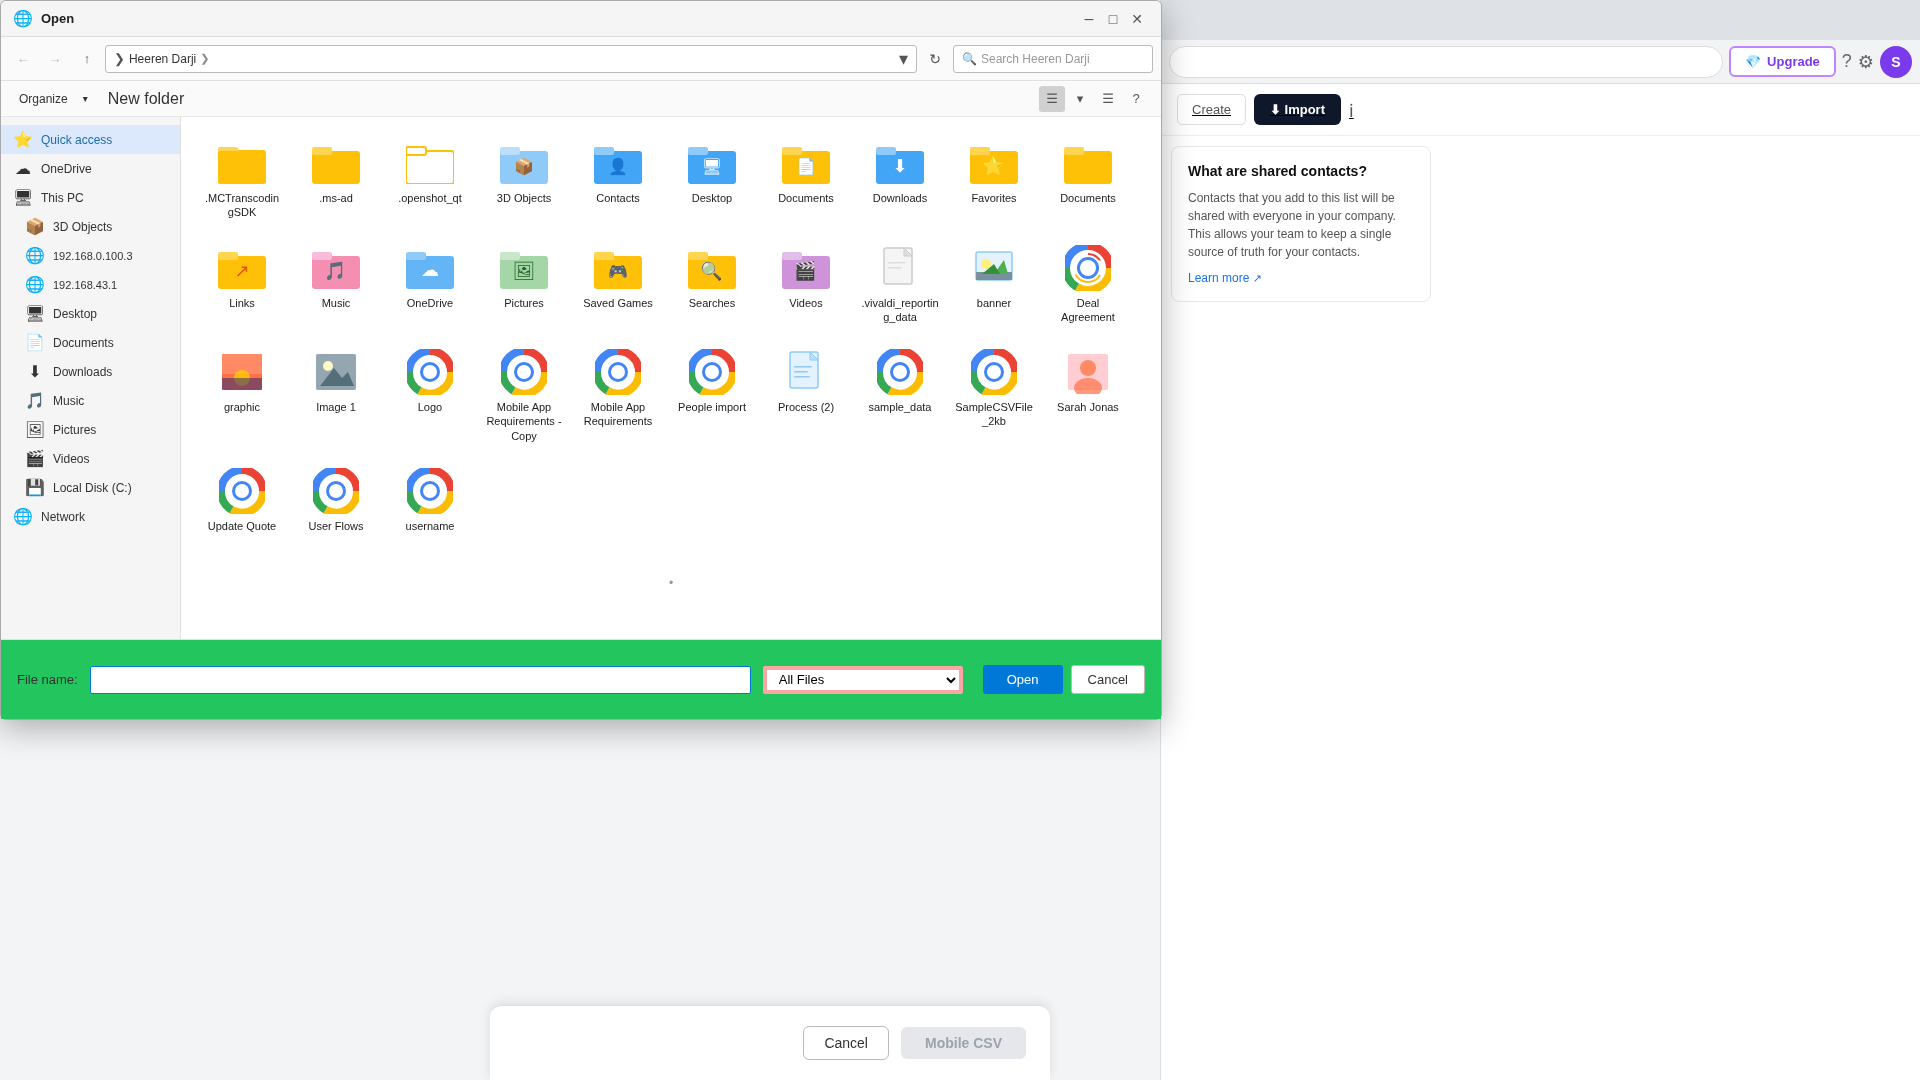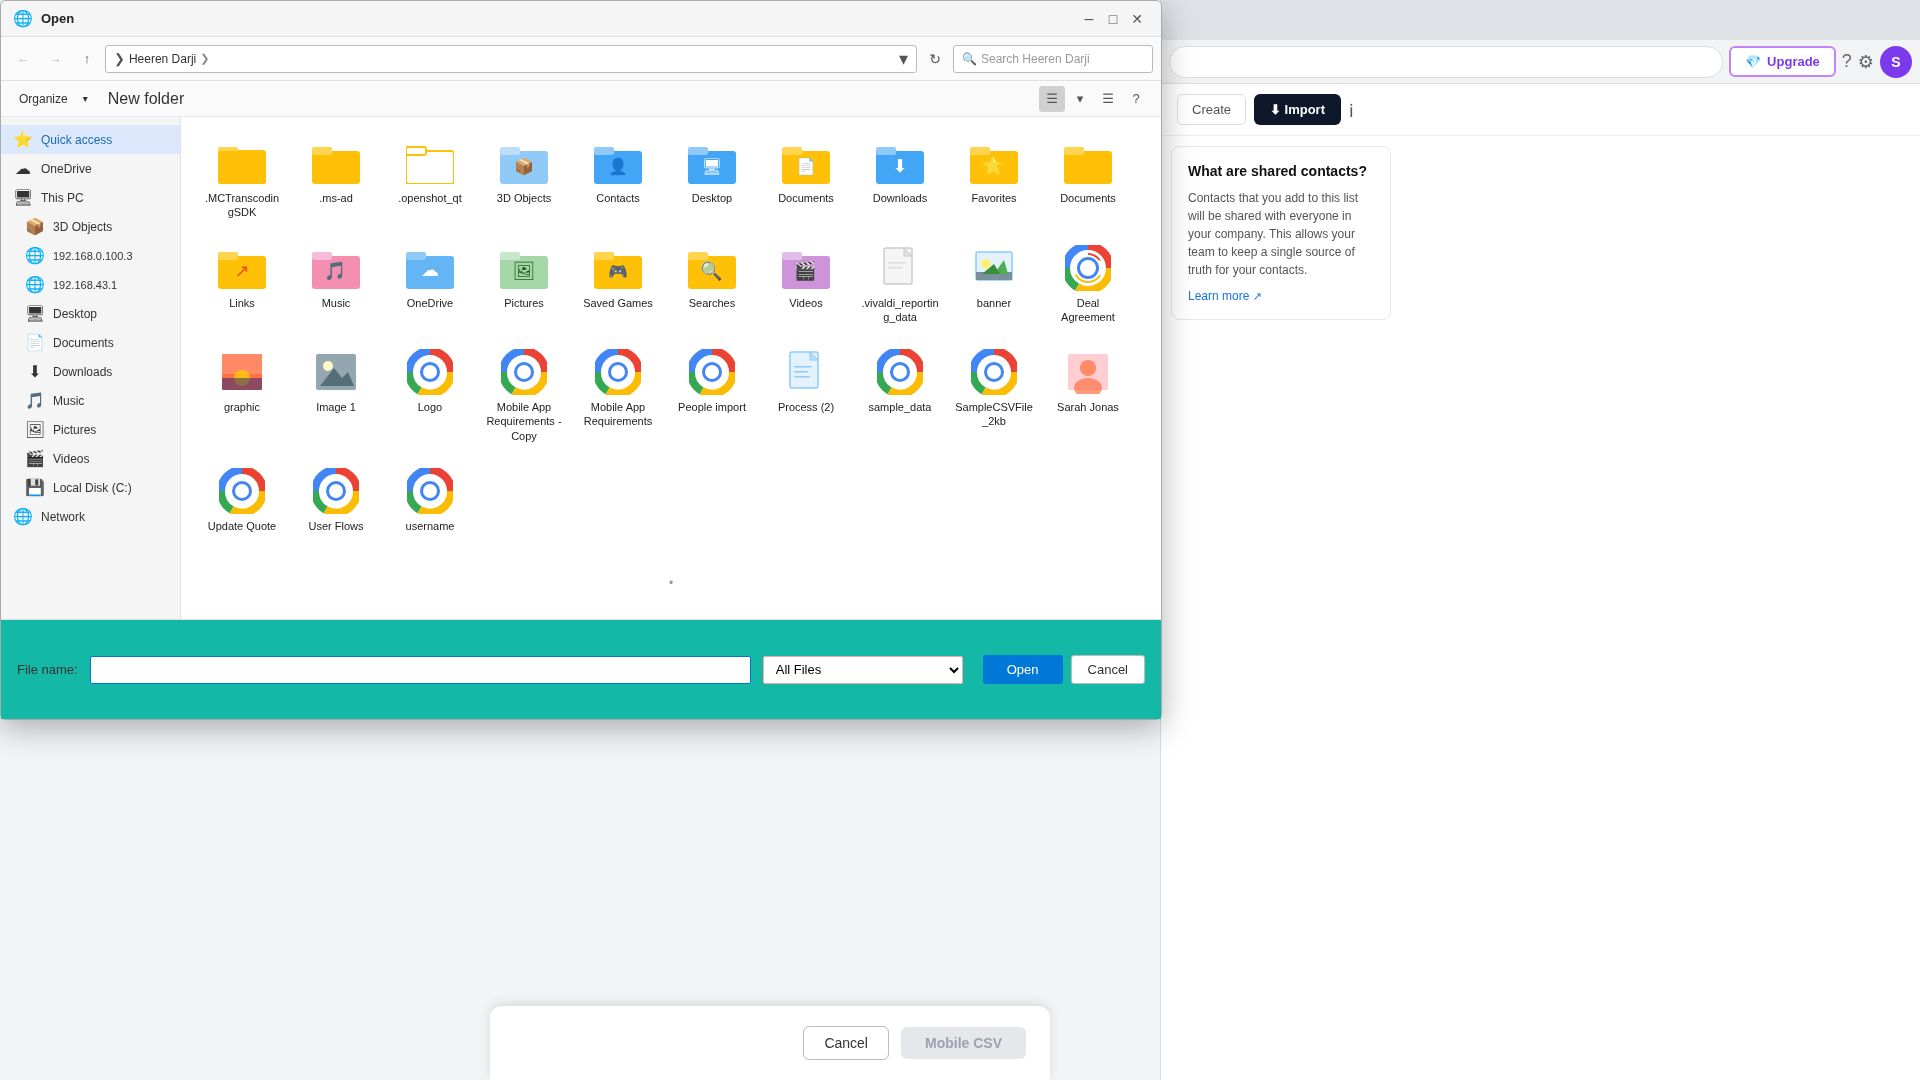"Create" div { text-decoration: none -> underline }
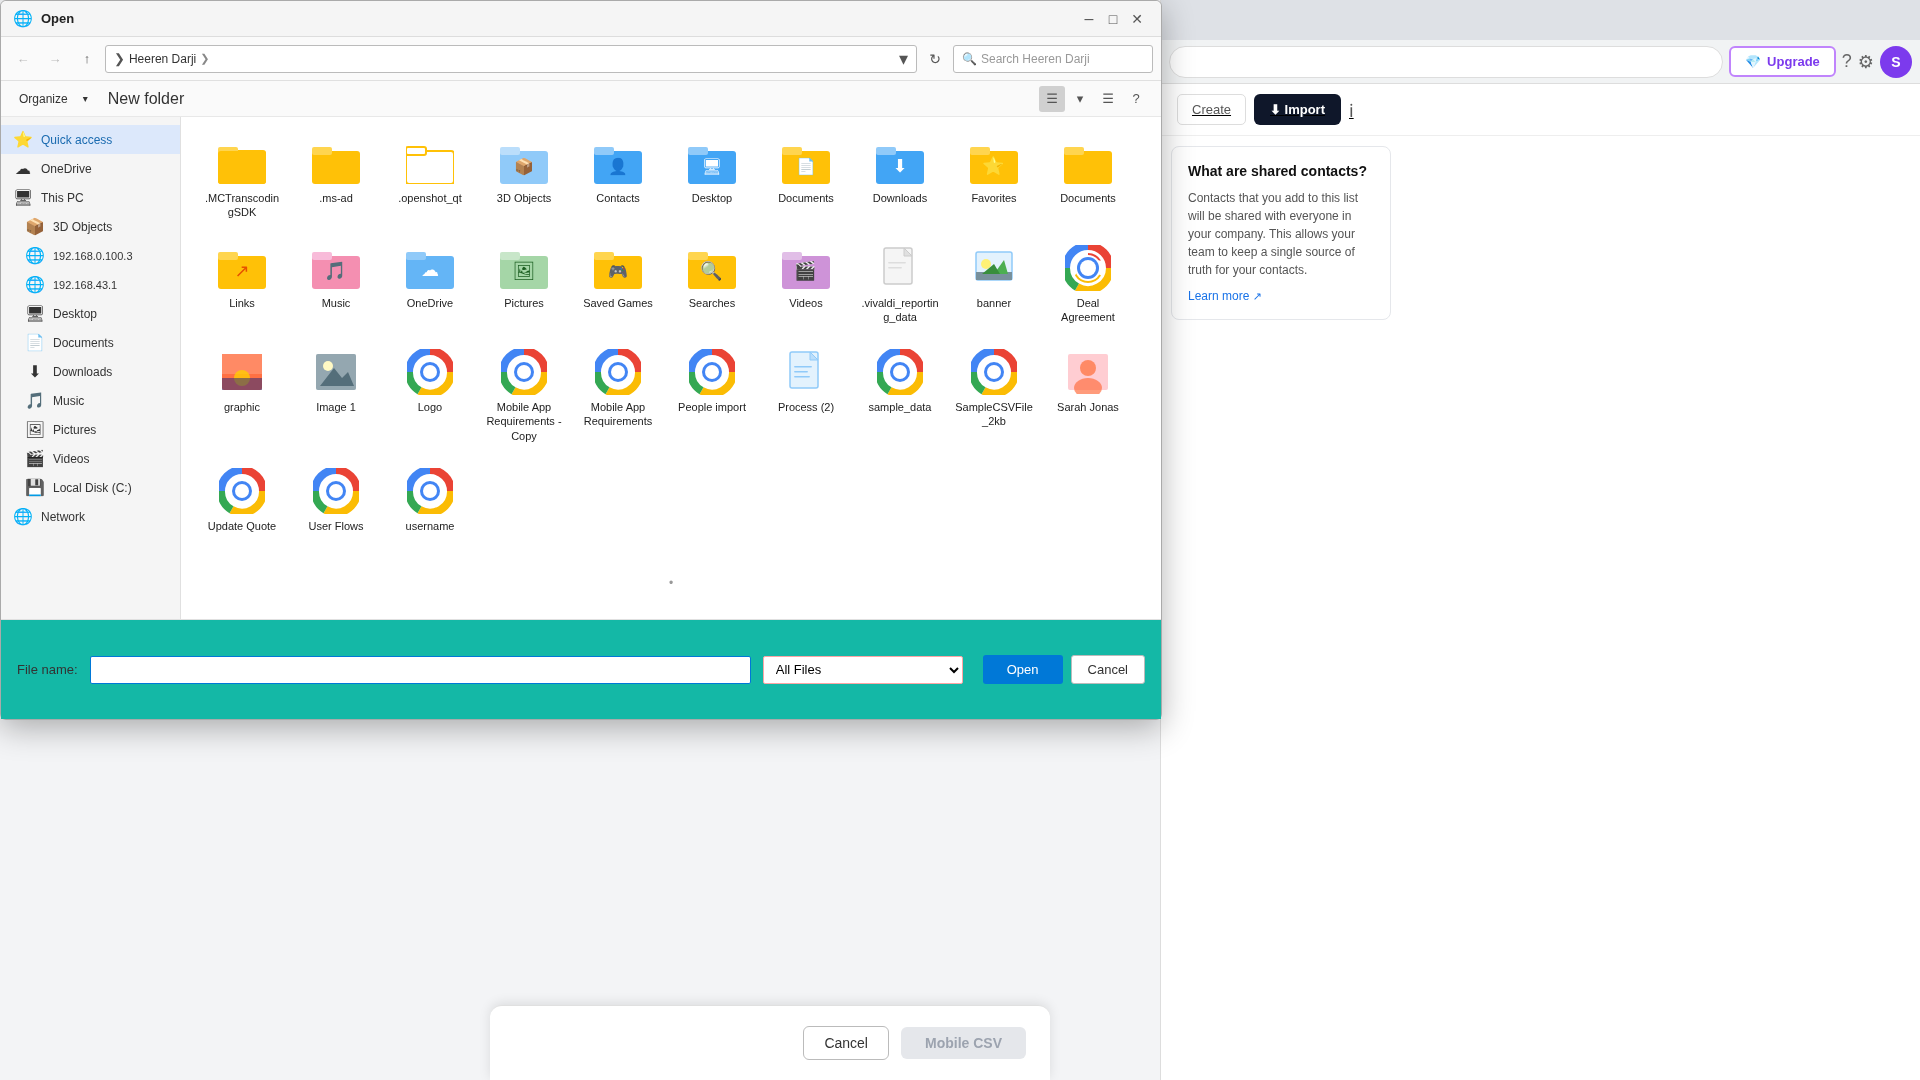"What are shared contacts?" .what-shared { width: 220px -> 260px }
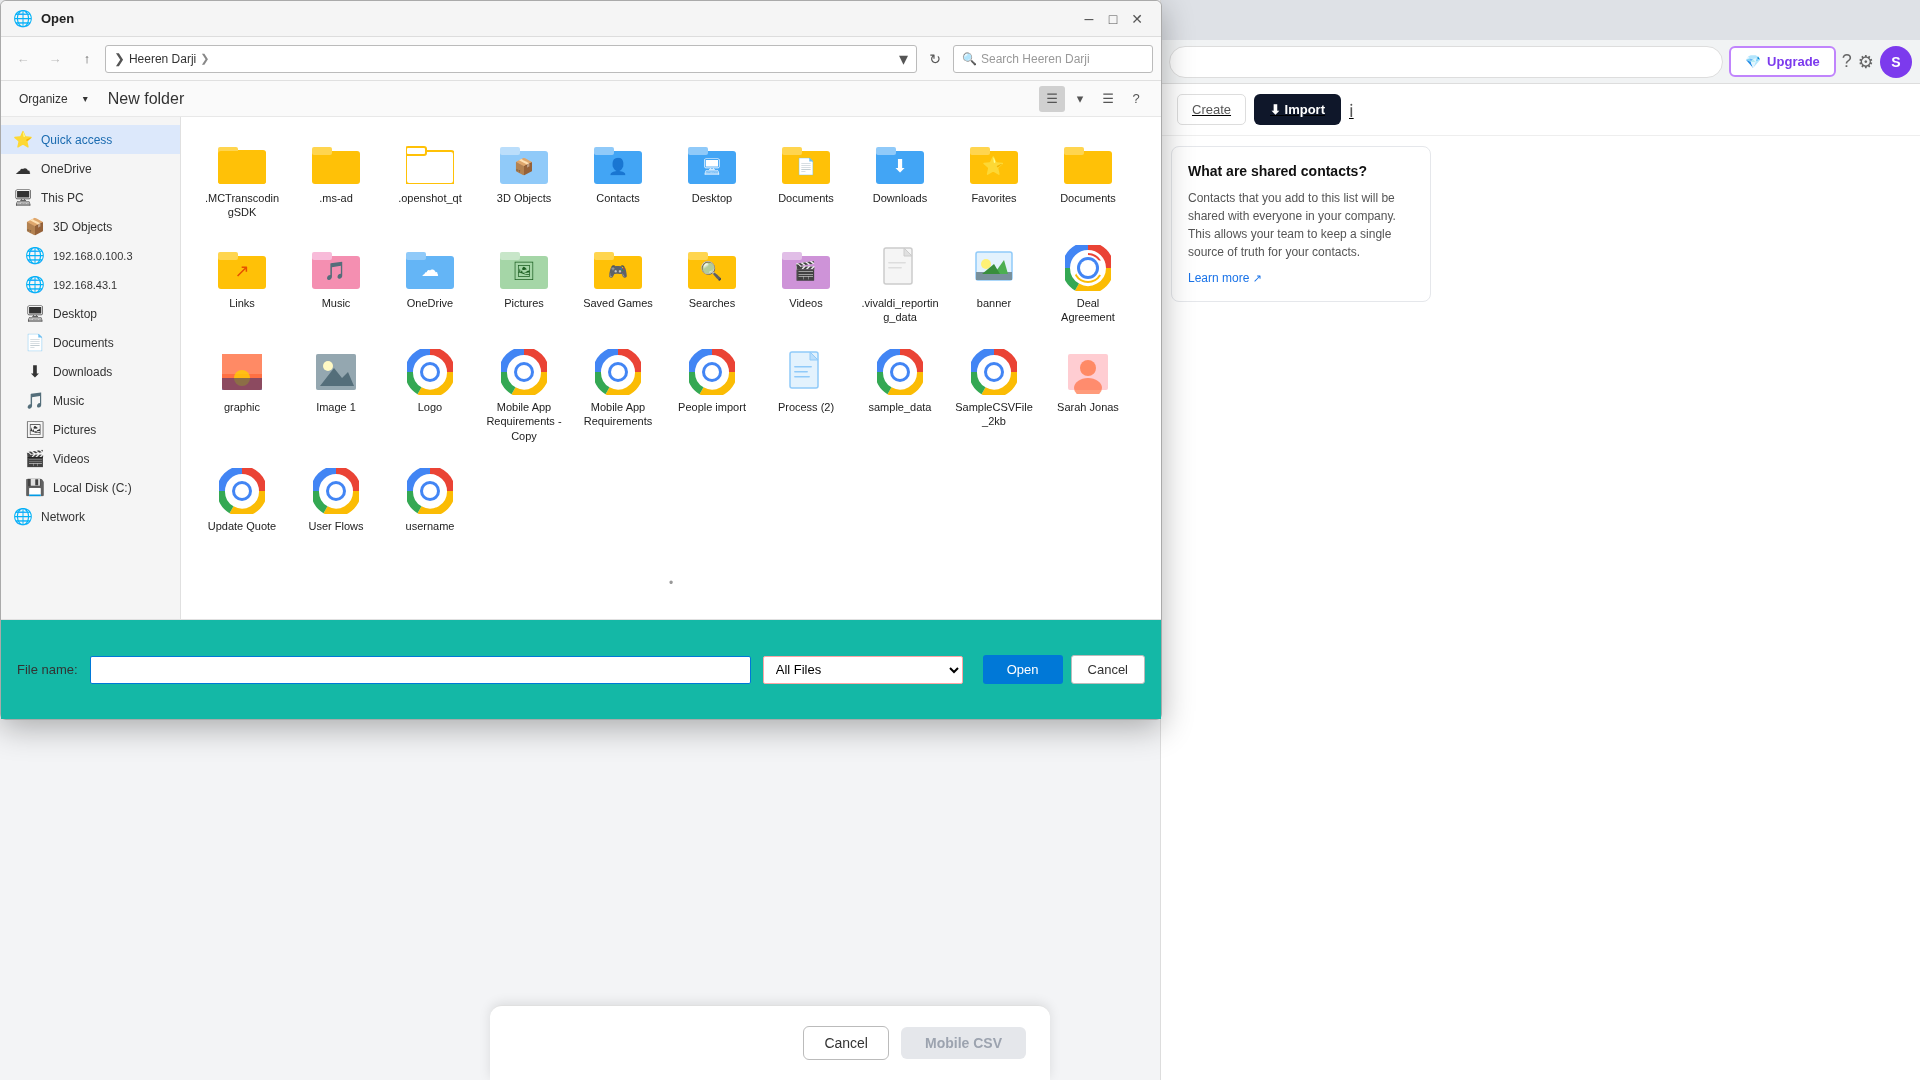"File name:" .dialog-footer { background: #14b8a6 -> #22c55e; height: 100px -> 80px }
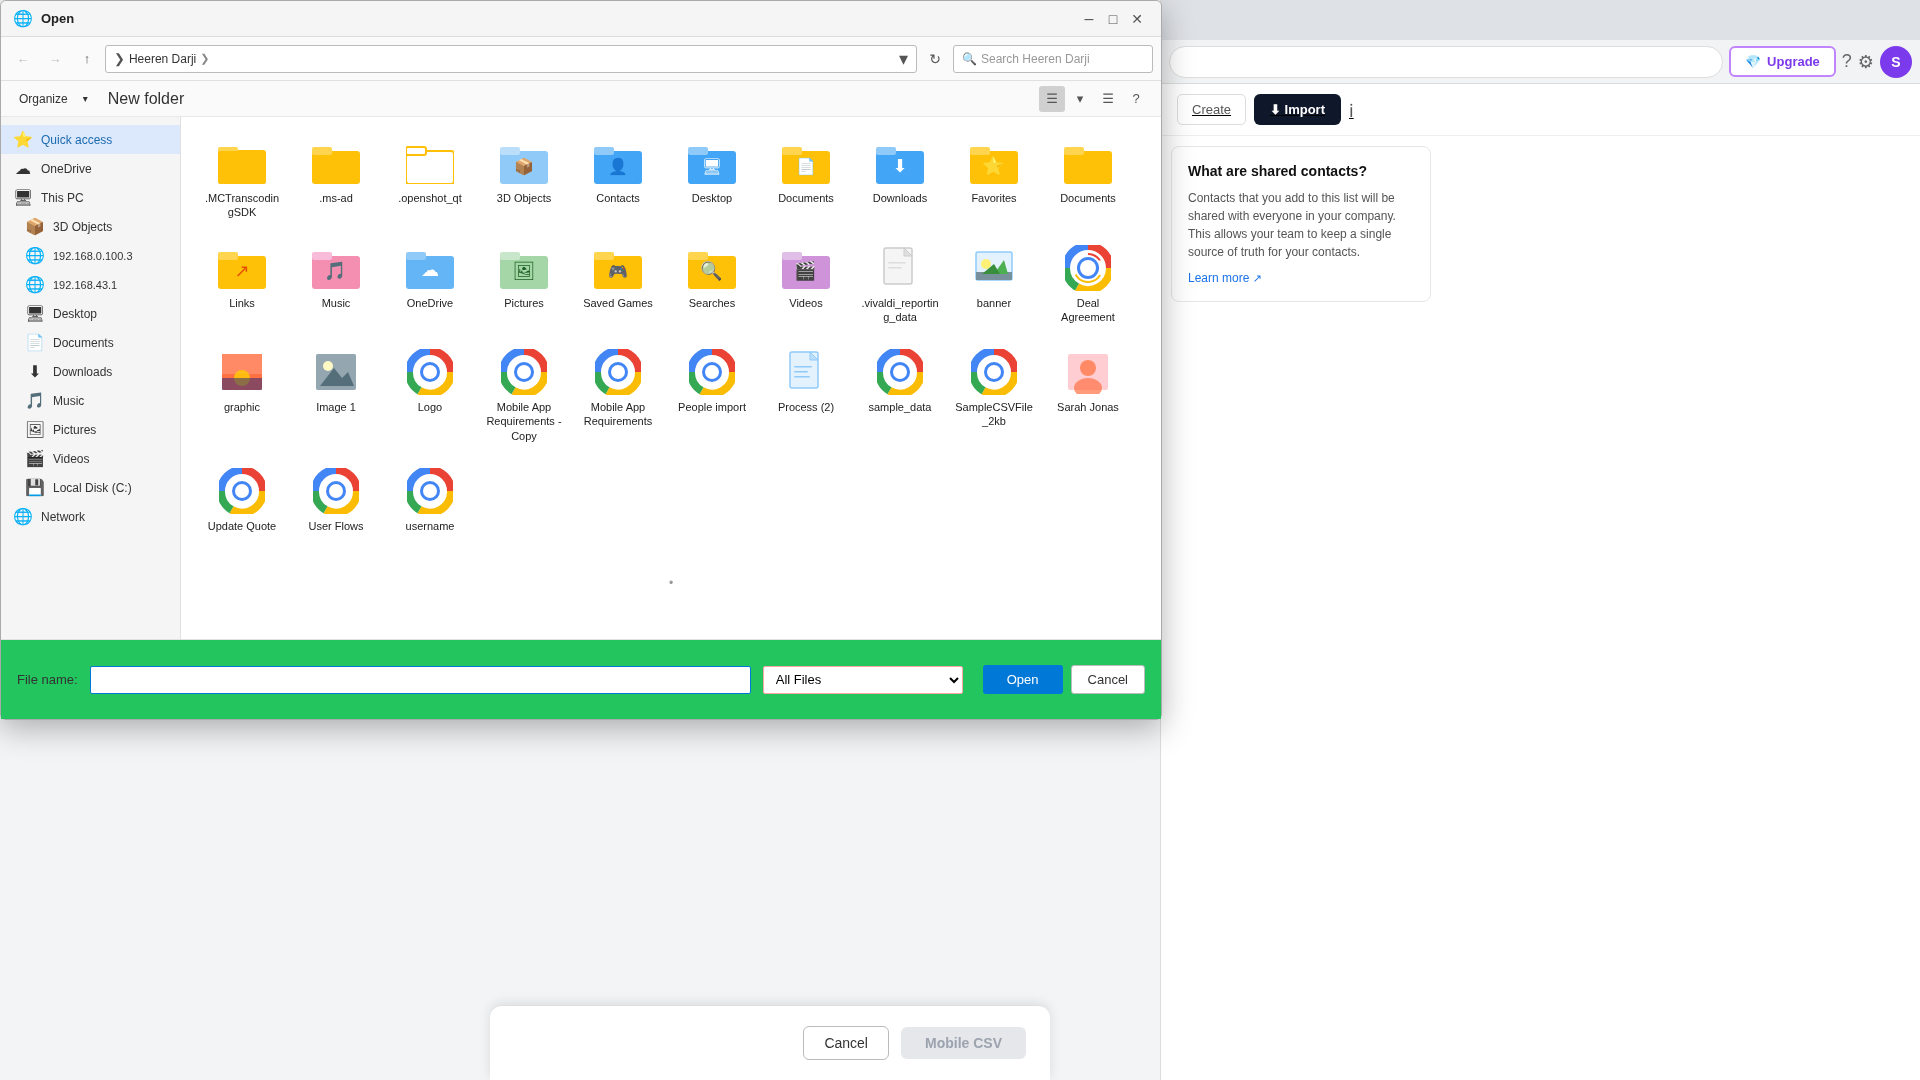"All Files" .filetype-select { border: 1px solid #fca5a5 -> 4px solid #fca5a5 }
